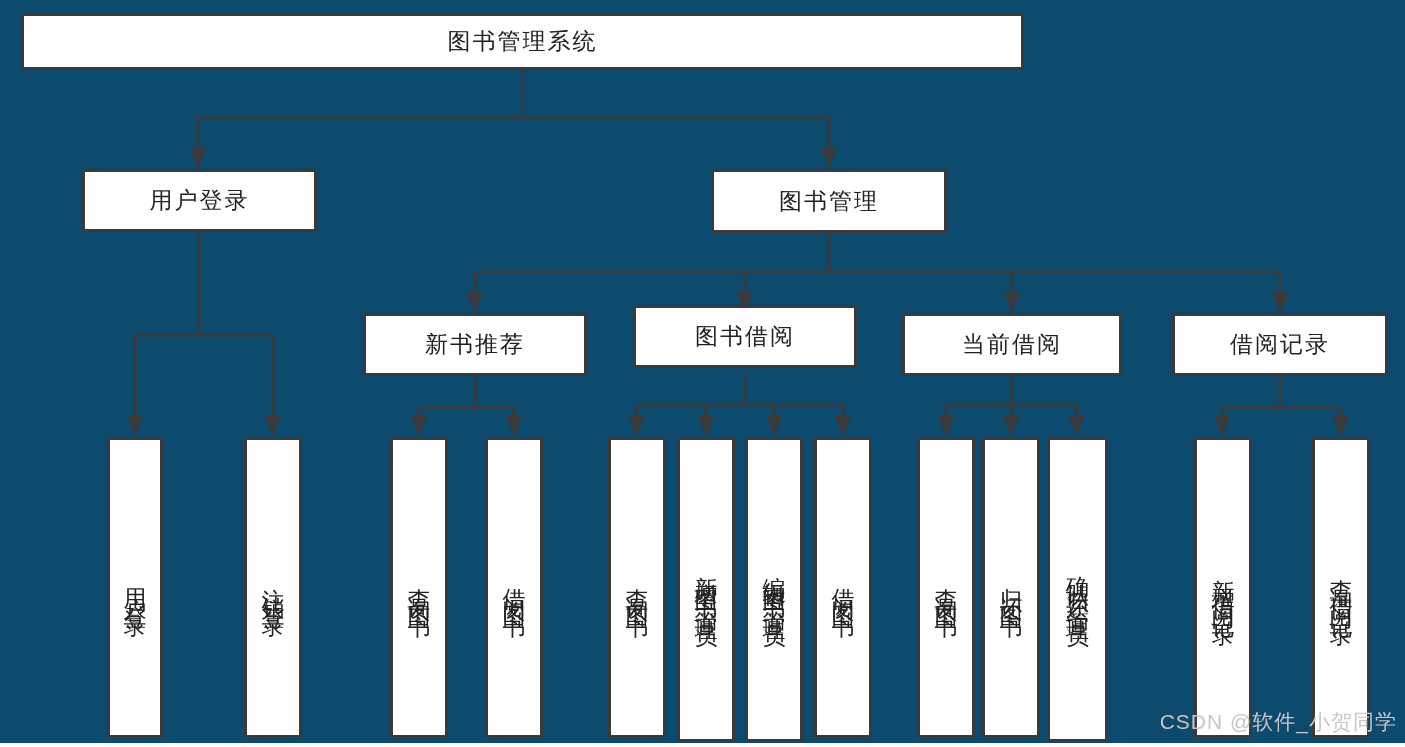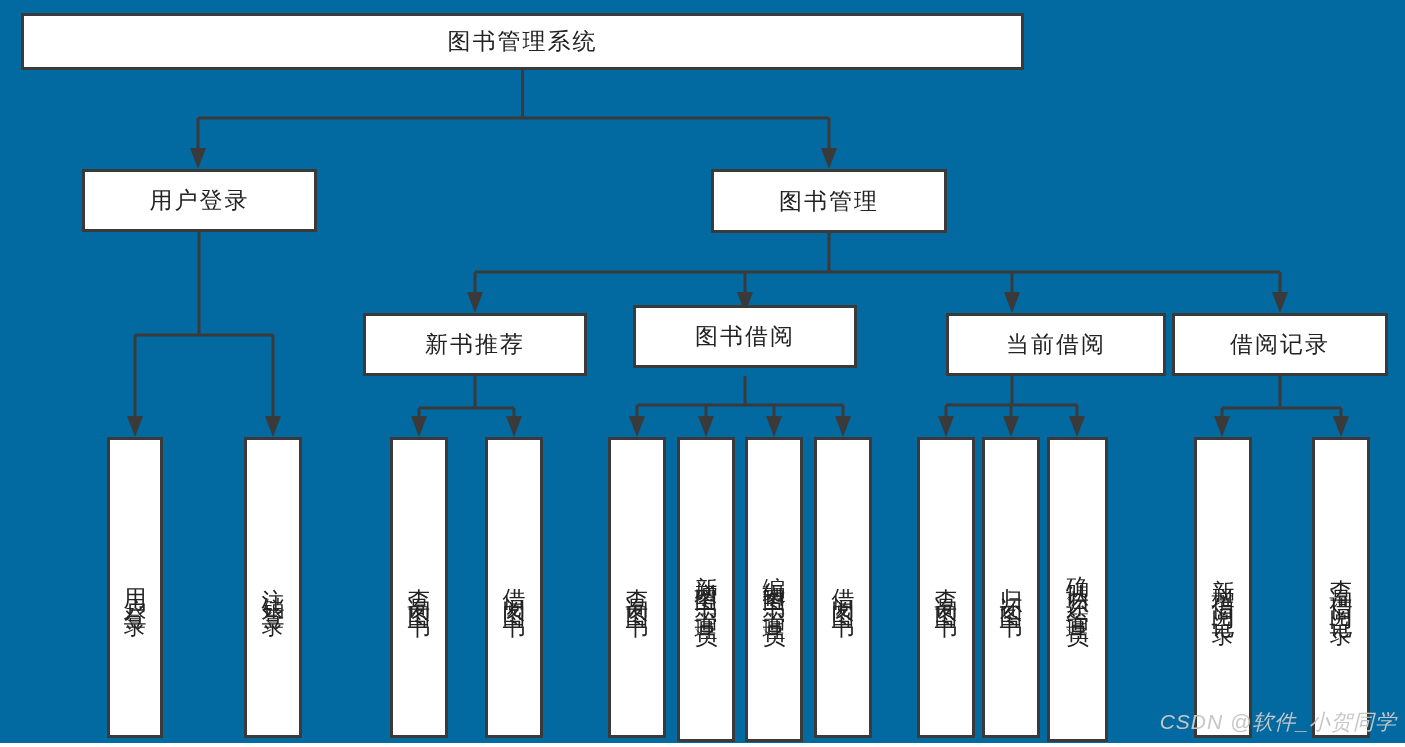"图书管理系统" .canvas { background: #0369a1 -> #0c4a6e }
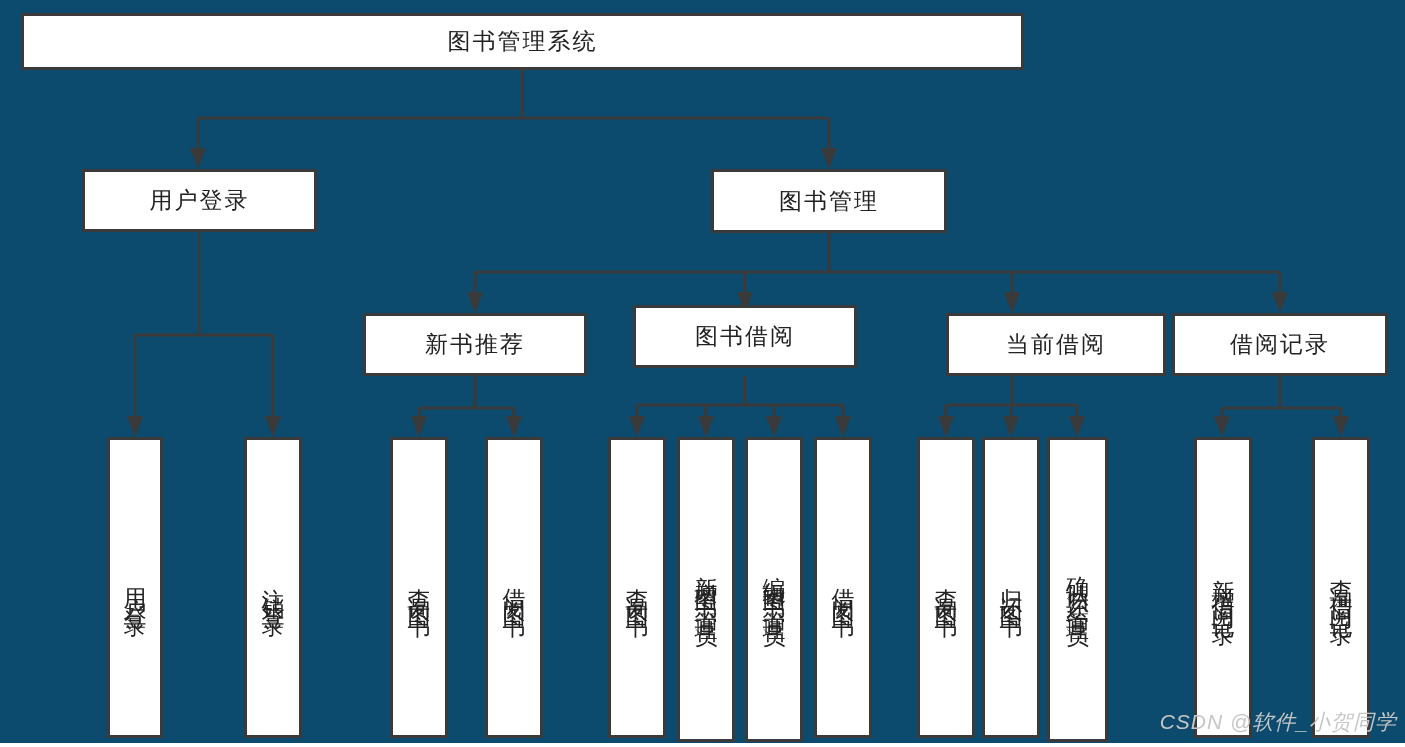"当前借阅" .l3c { left: 946px -> 902px }
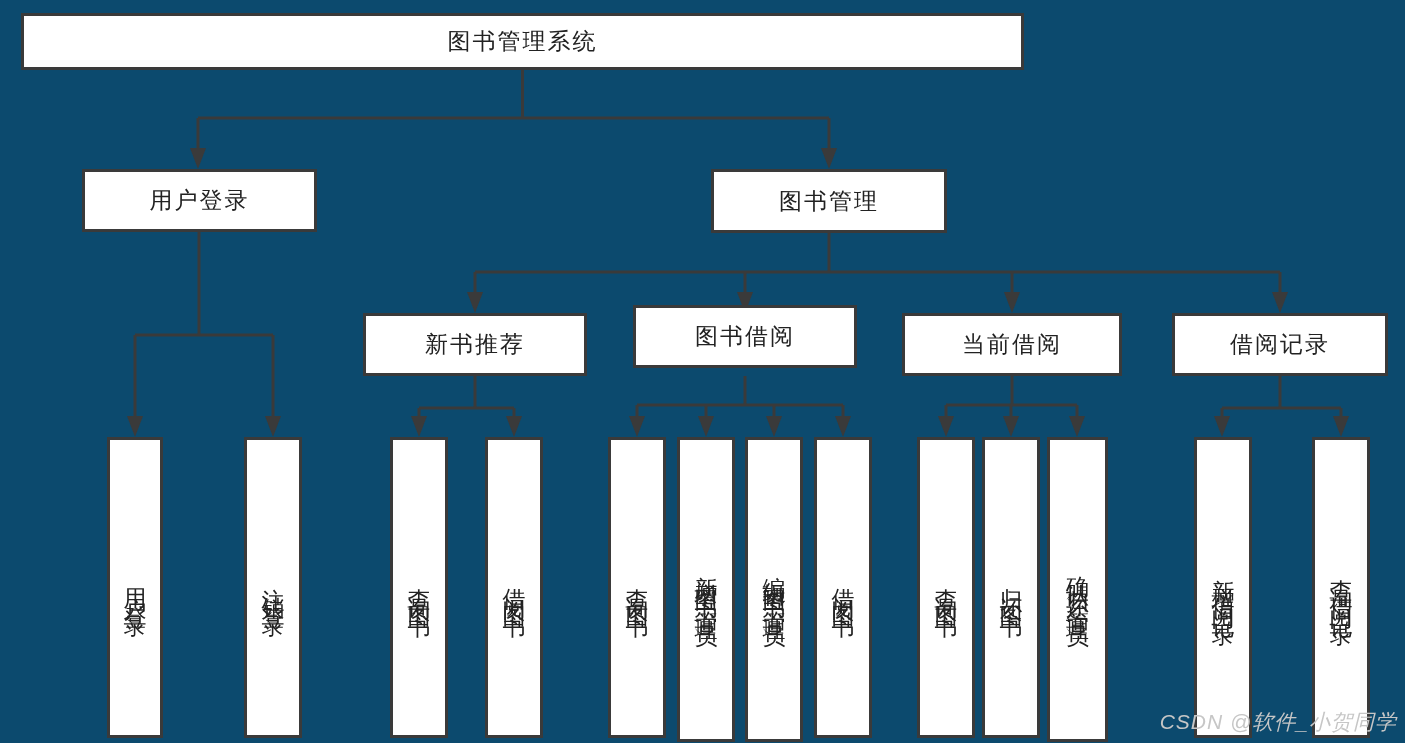"CSDN @软件_小贺同学" .watermark { font-style: italic -> none }
